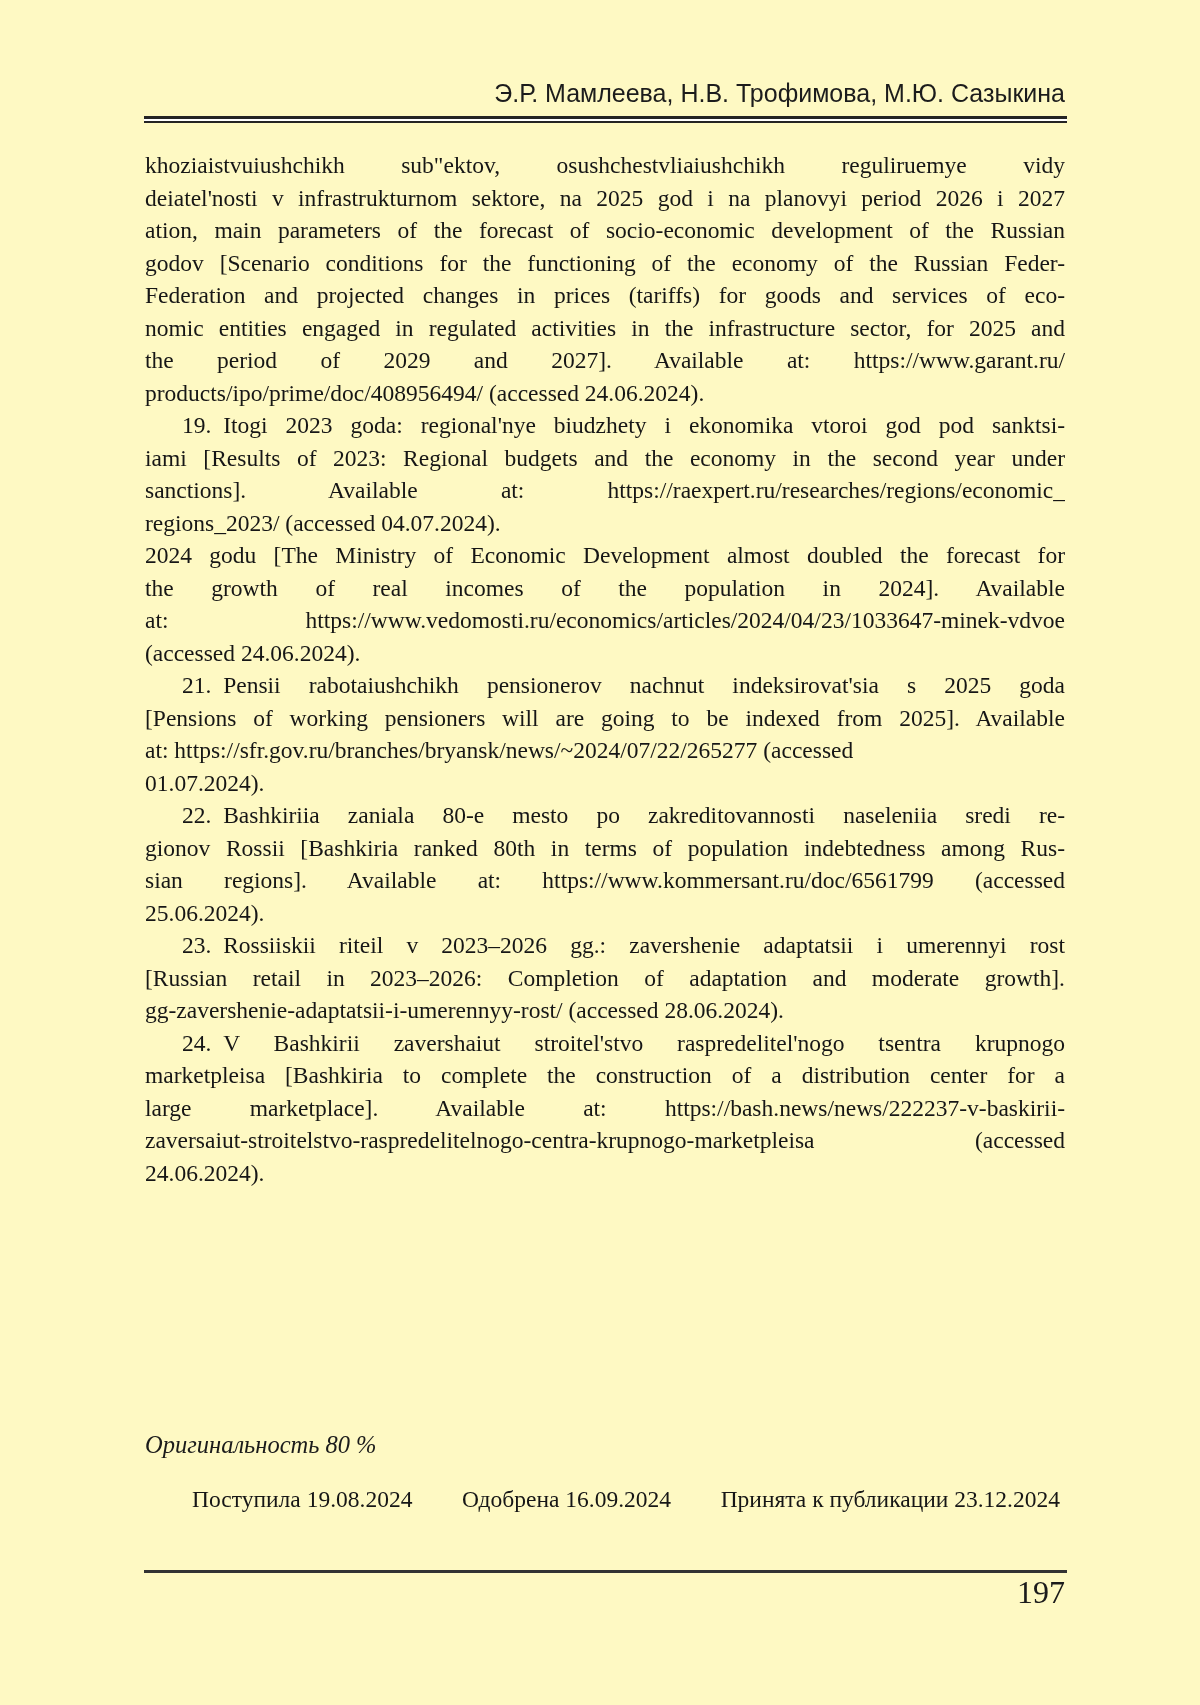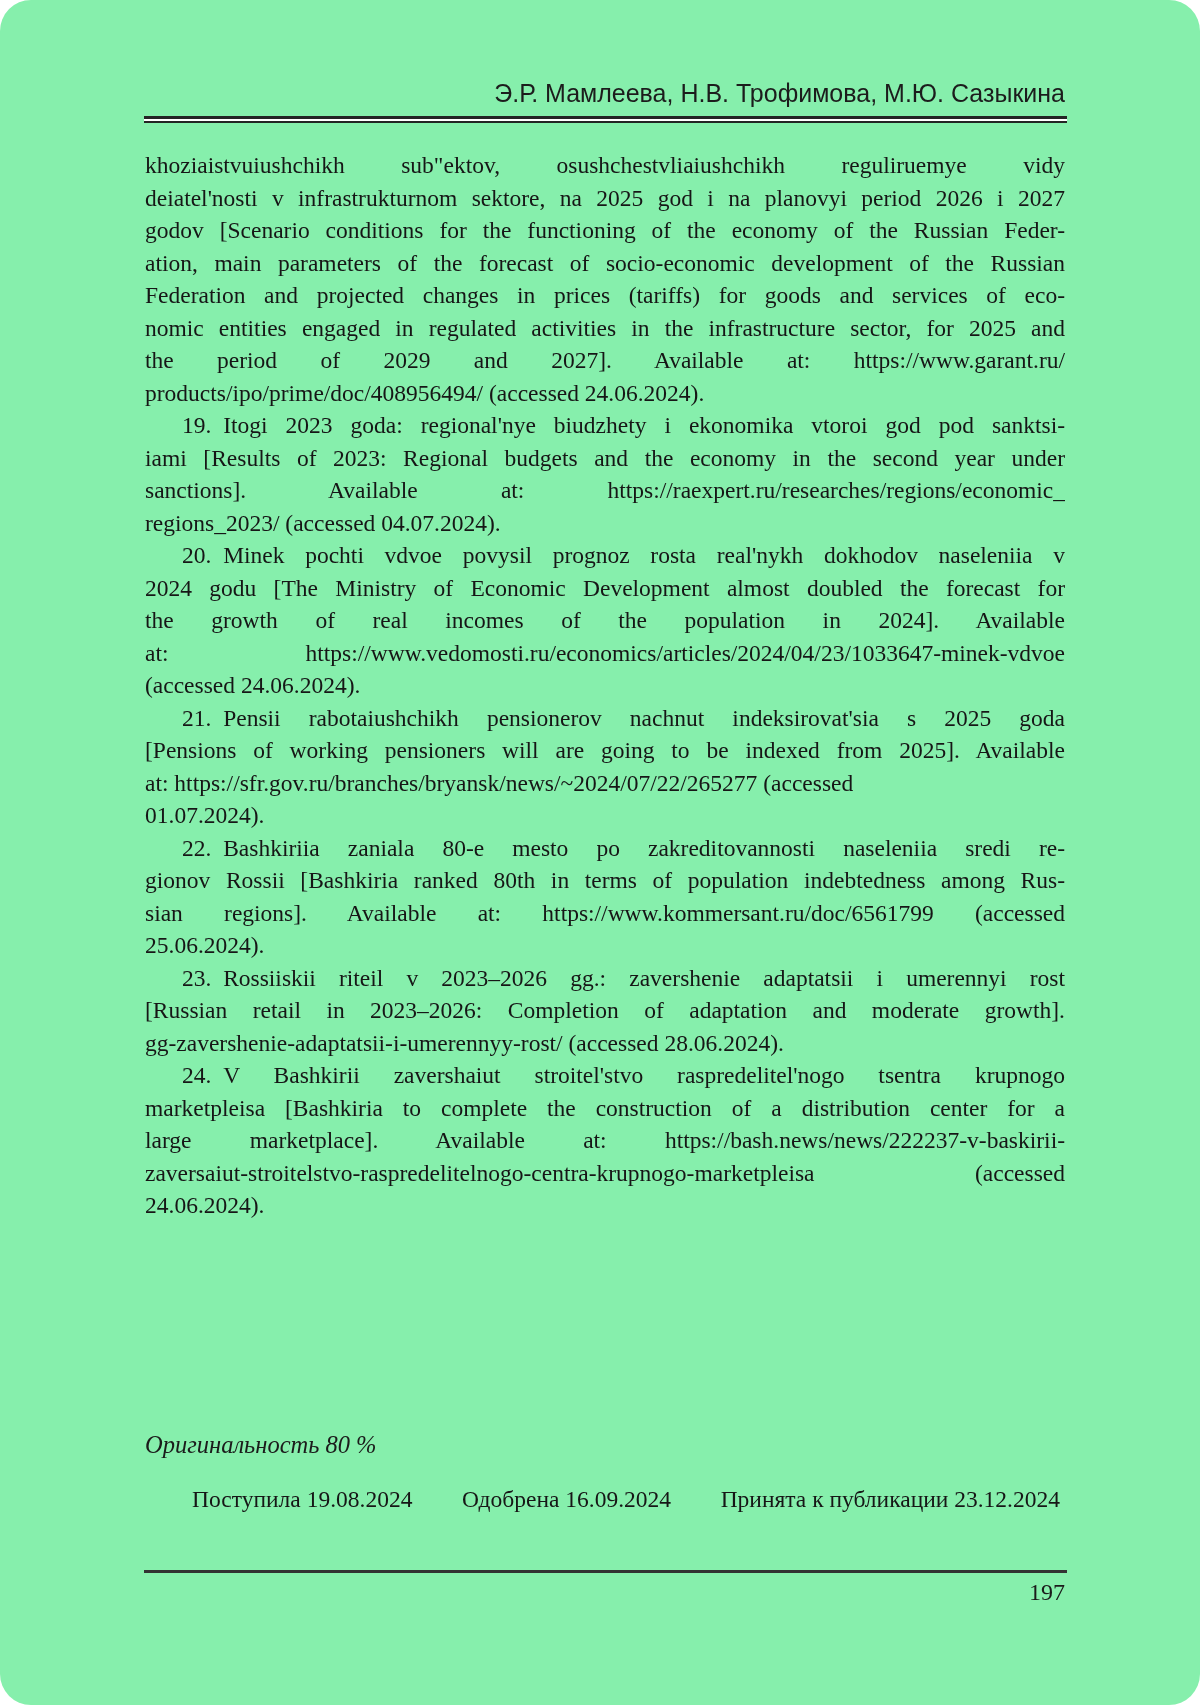"Э.Р. Мамлеева, Н.В. Трофимова, М.Ю." .page { background: #86efac -> #fef9c3; border-radius: 31px -> none }
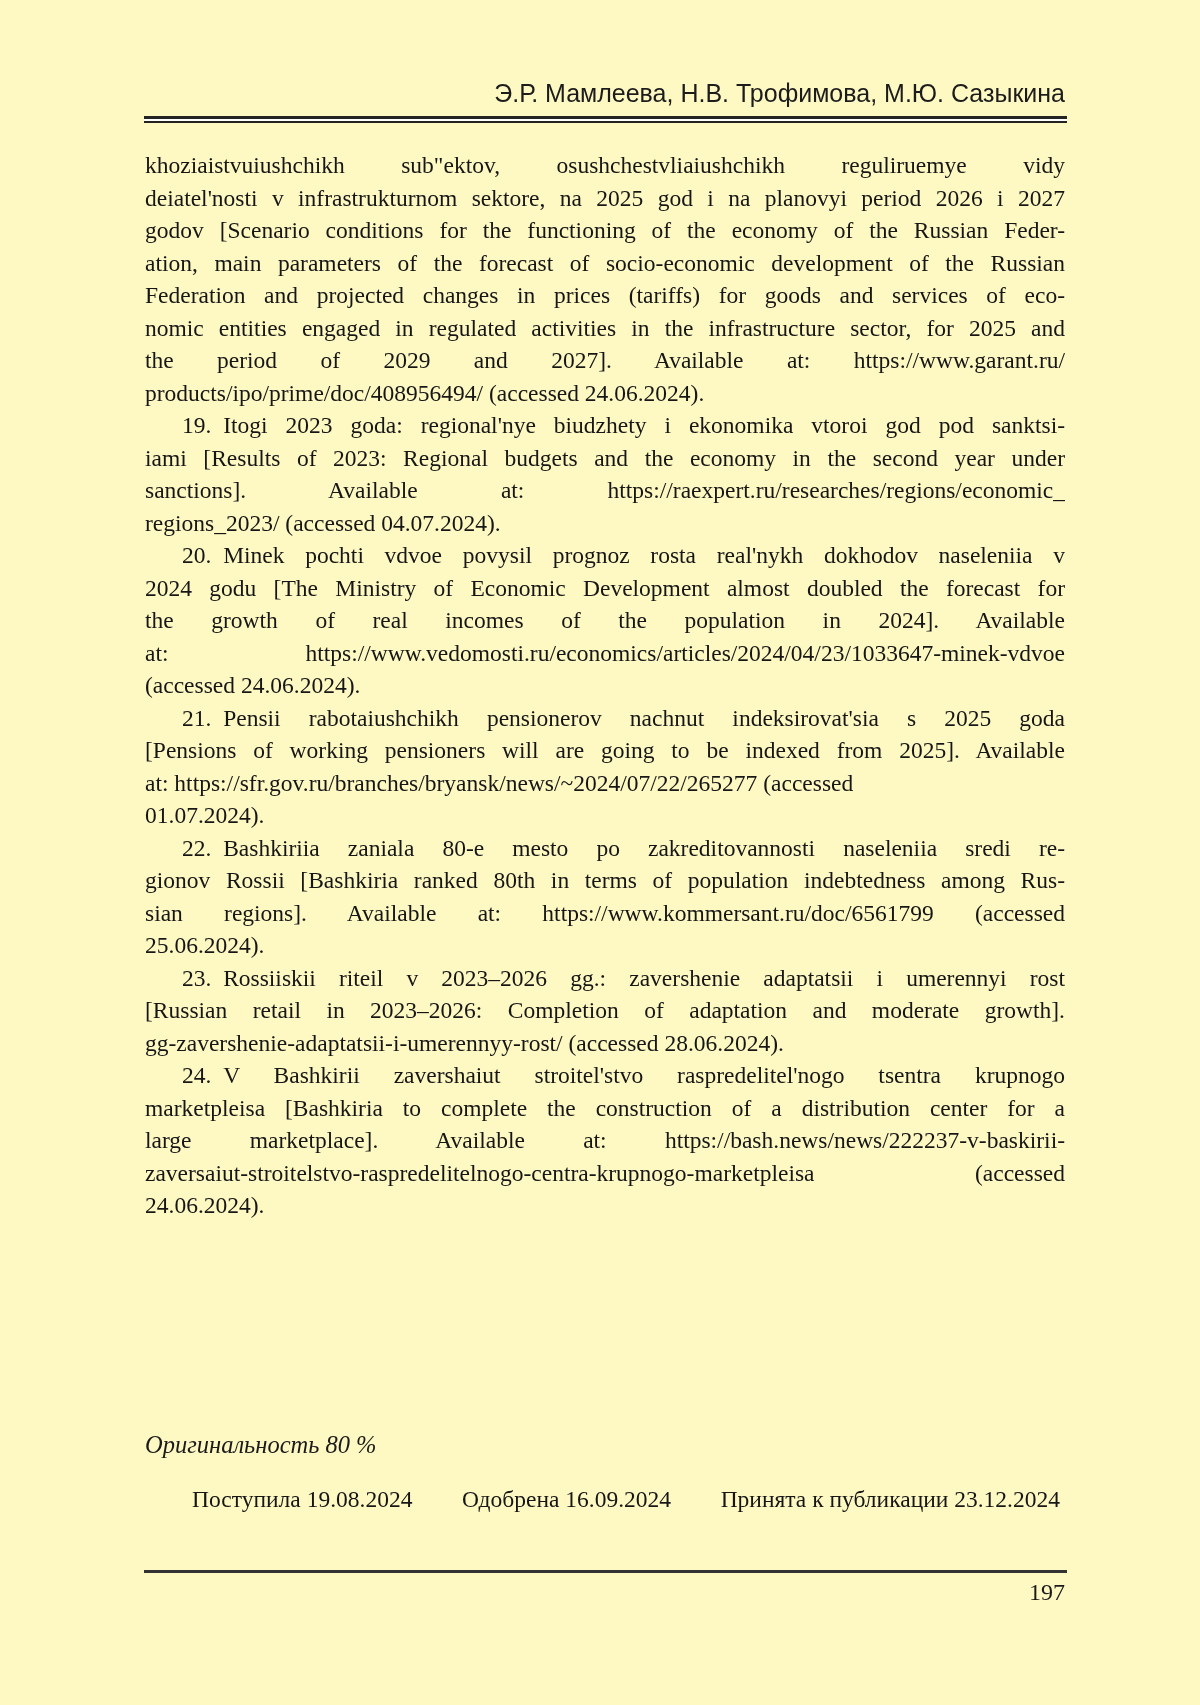"godov [Scenario conditions for the" div.line { order: before "ation, main parameters of the" -> after "ation, main parameters of the" }
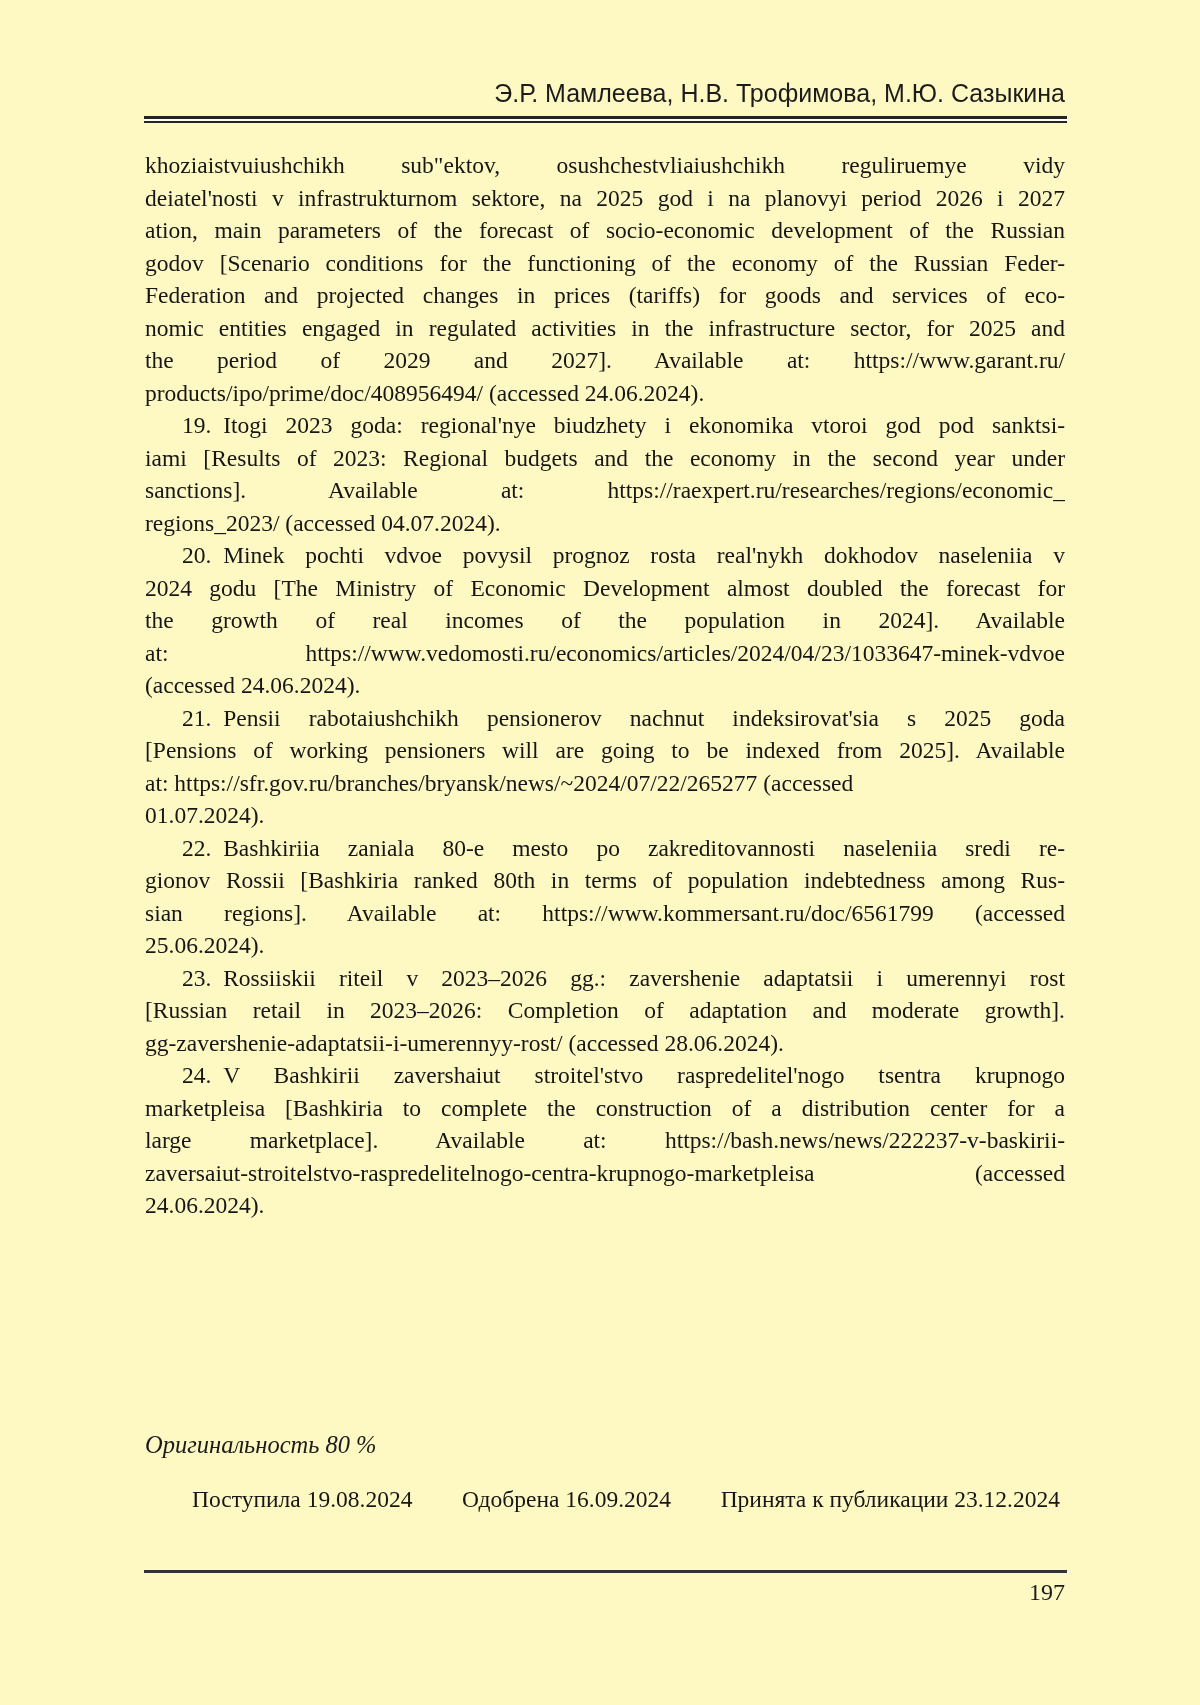"20. Minek pochti vdvoe povysil" div.line { html: <div>20. Minek pochti vdvoe povysil prognoz rosta real'nykh dokhodov naseleniia v</div> -> none }
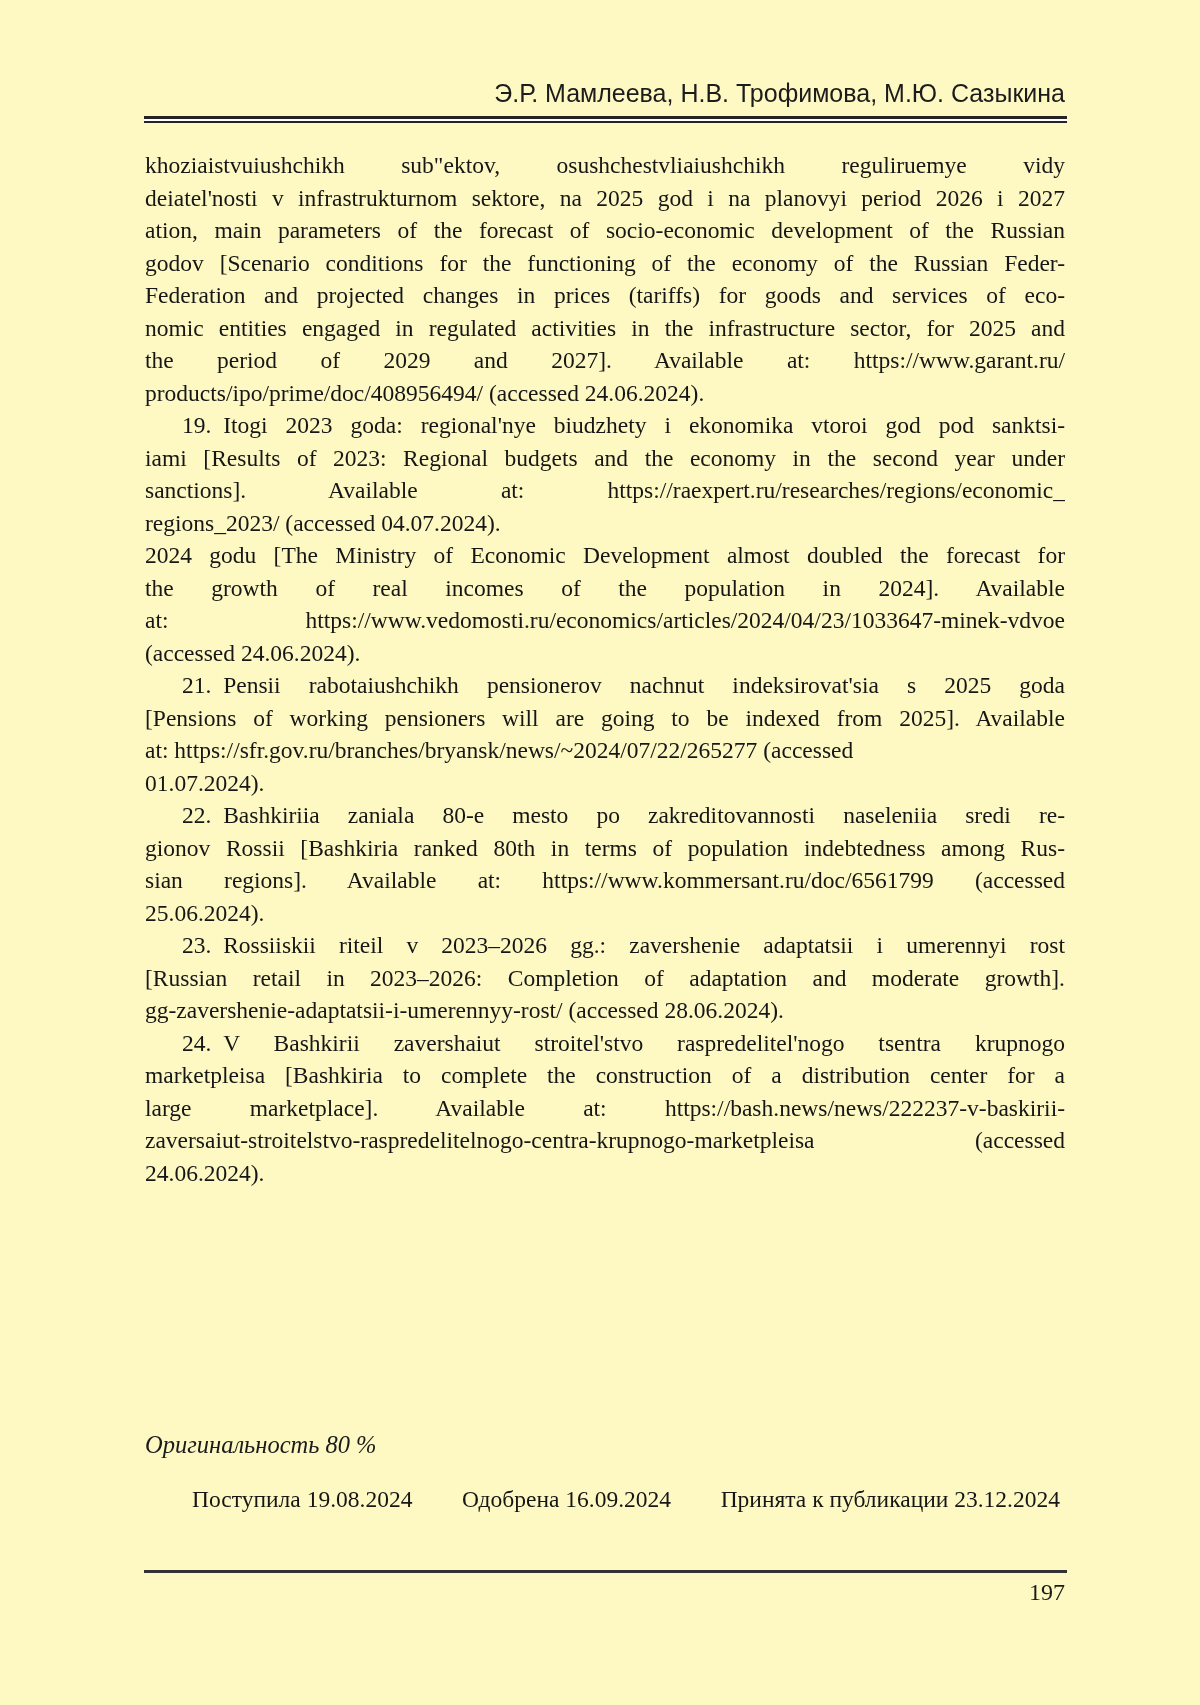"197" .page-number { font-size: 24px -> 32px }
